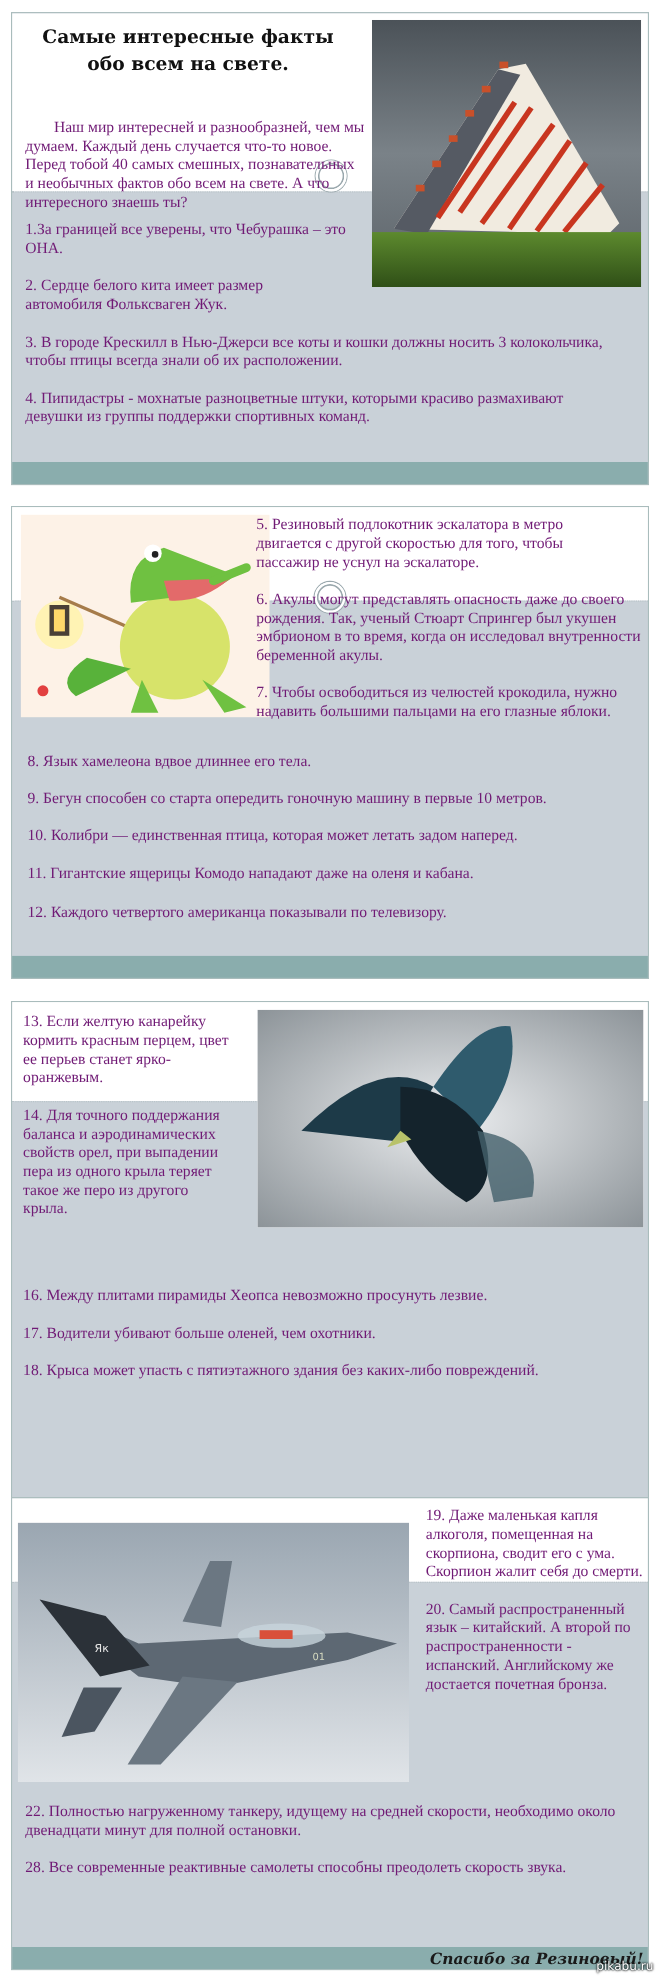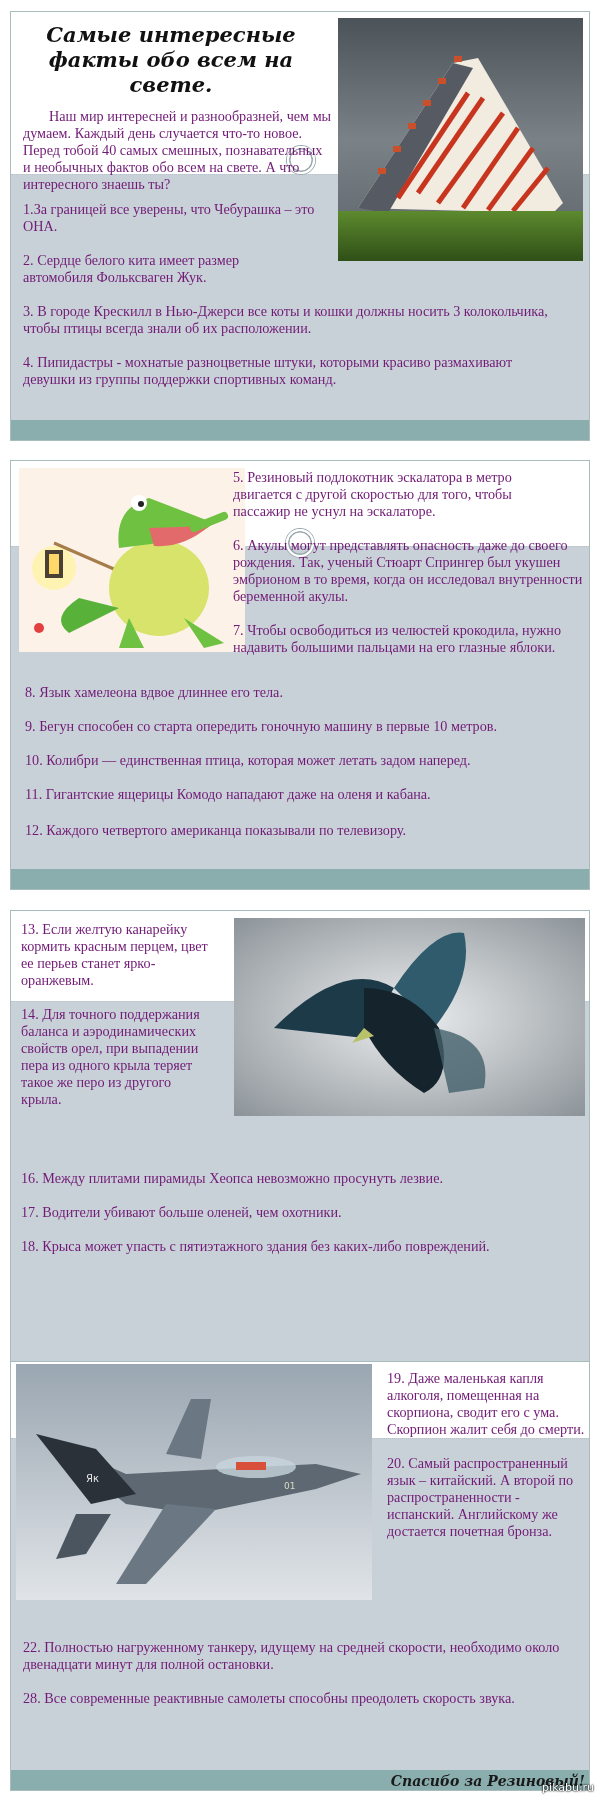"Самые интересные факты обо всем" .title { font-size: 21px -> 17px; font-style: italic -> none }
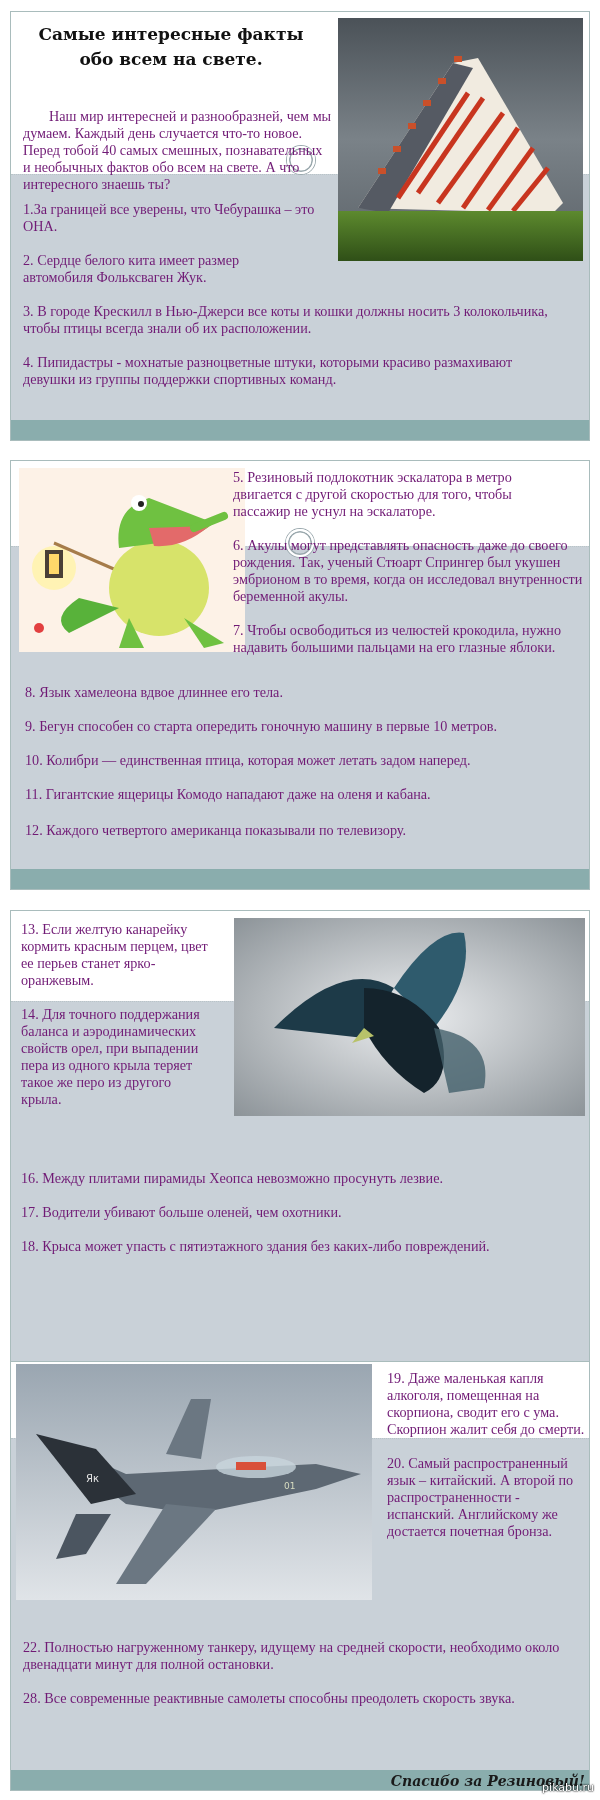"Як" div.img { top: 2px -> 22px }
